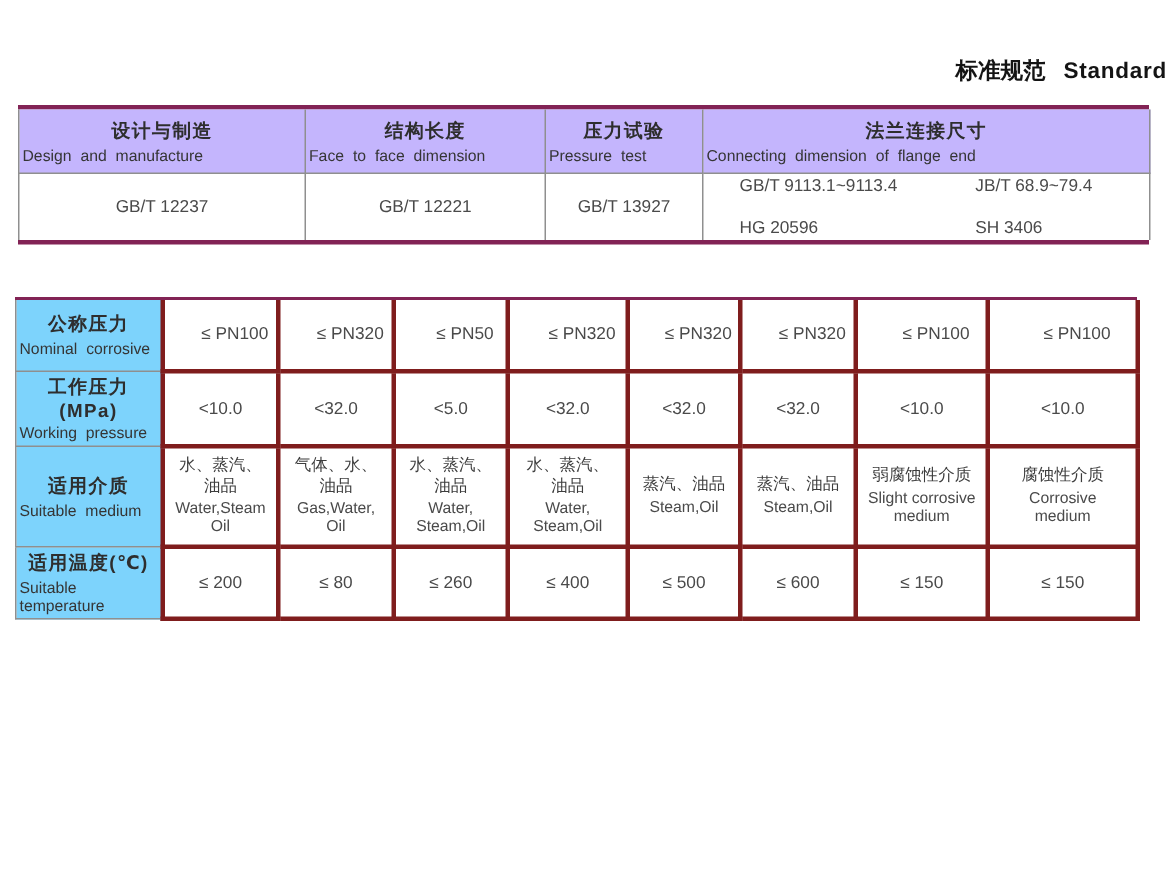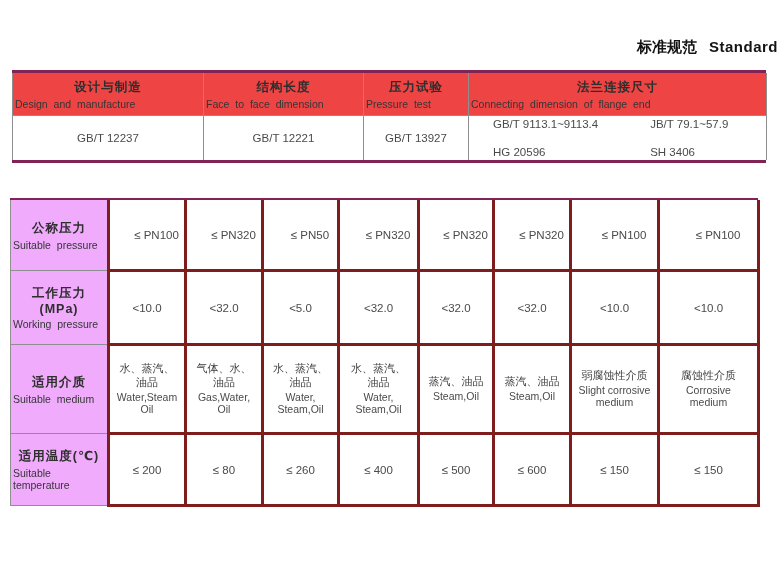"设计与制造" .std-table th { background: #ef4444 -> #c4b5fd }
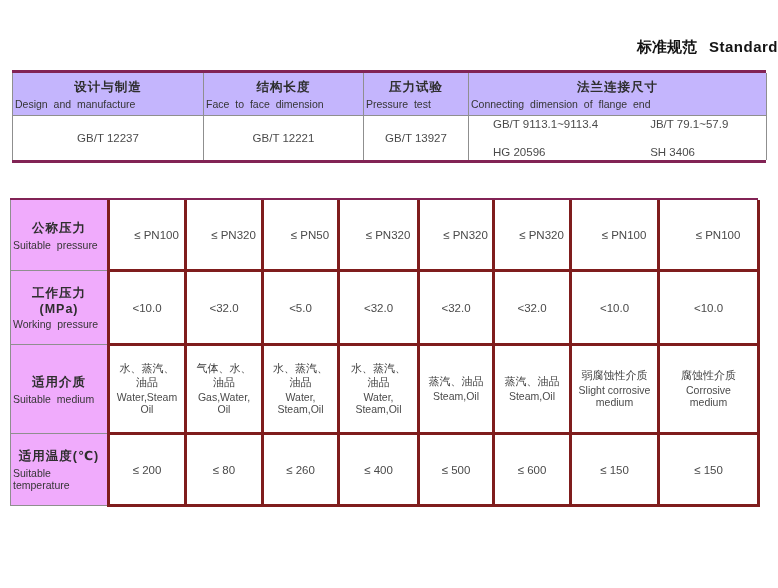"JB/T 79.1~57.9" span { text: 79.1~57.9 -> 68.9~79.4 }
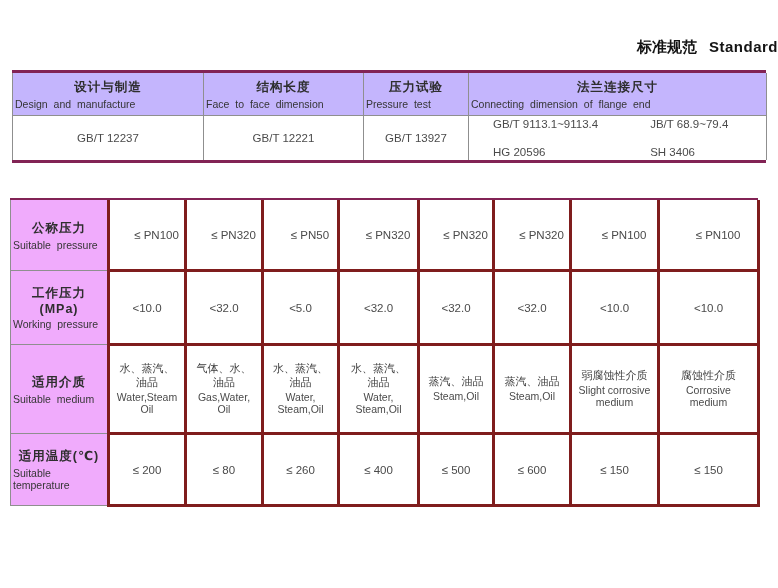"公称压力" .spec-table th { background: #f0abfc -> #7dd3fc; padding: 14px 2px -> 2px 2px }
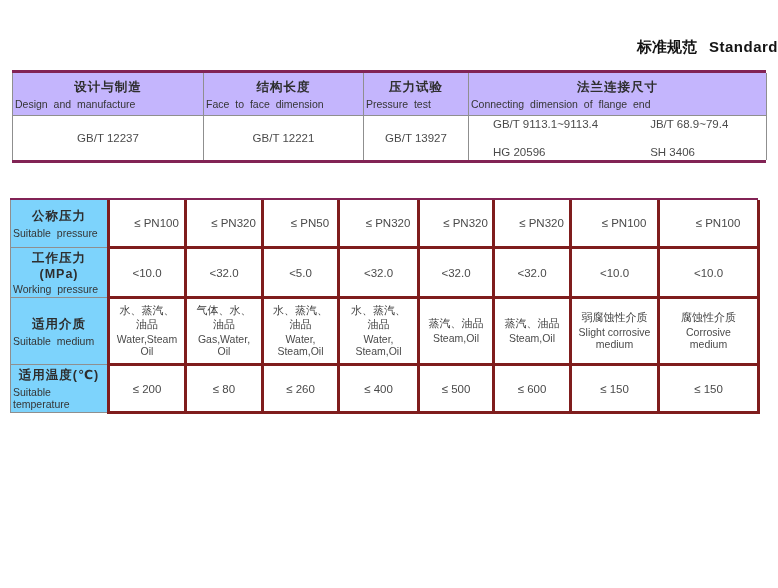"Suitable pressure" span.hdr-en { text: Suitable pressure -> Nominal corrosive }
